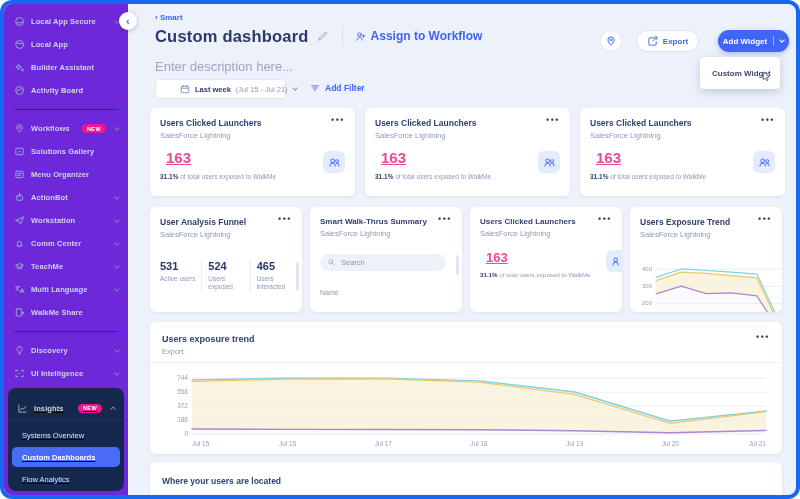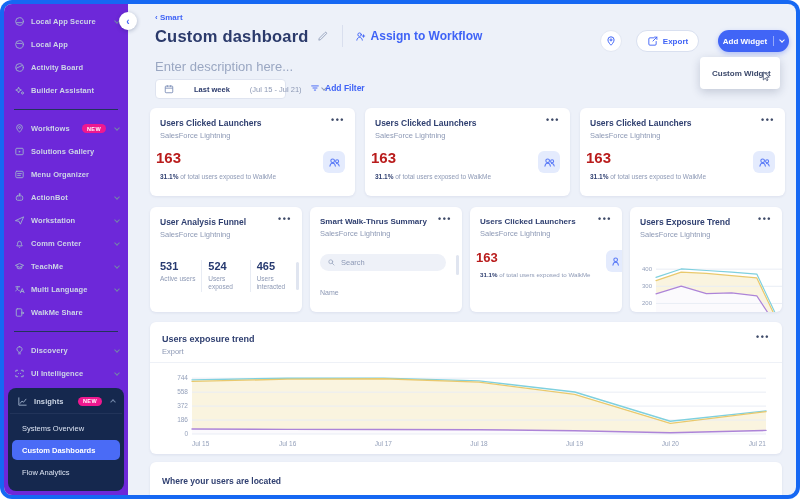"Activity Board" div.nav-item { order: before "Builder Assistant" -> after "Builder Assistant" }
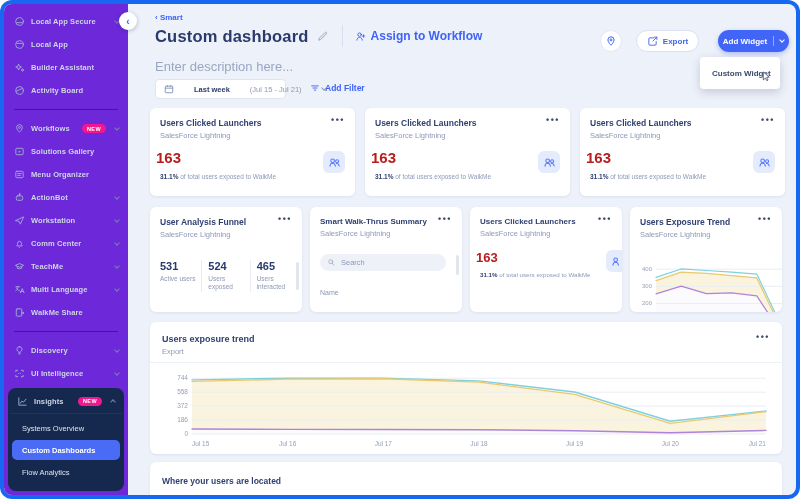"Last week" .date-pill { gap: 20px -> 5px; padding: 0 8px -> 0 24px }
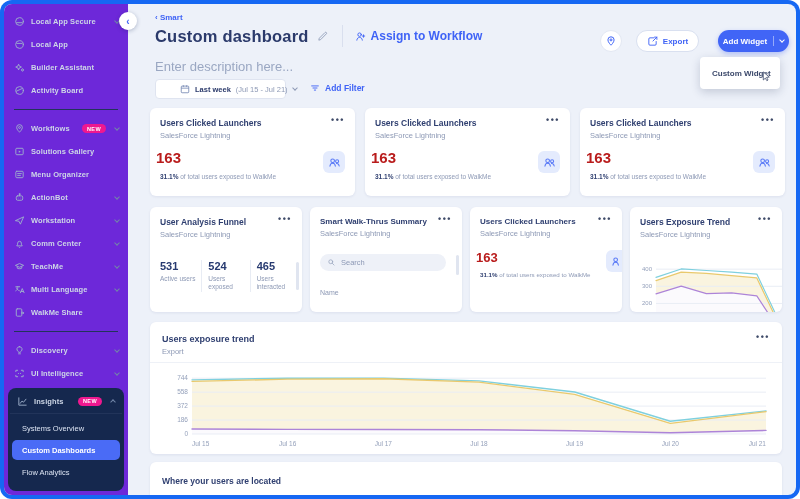"163" .kpi-value { color: #b91c1c -> #ec4899; left: 6px -> 16px; text-decoration: none -> underline }
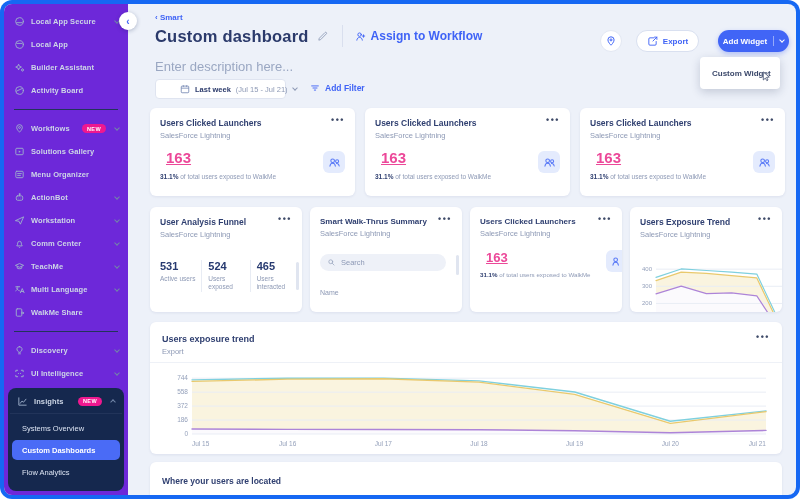"Insights" .insights-group { padding-top: 1px -> 8px; text-decoration: none -> underline }
